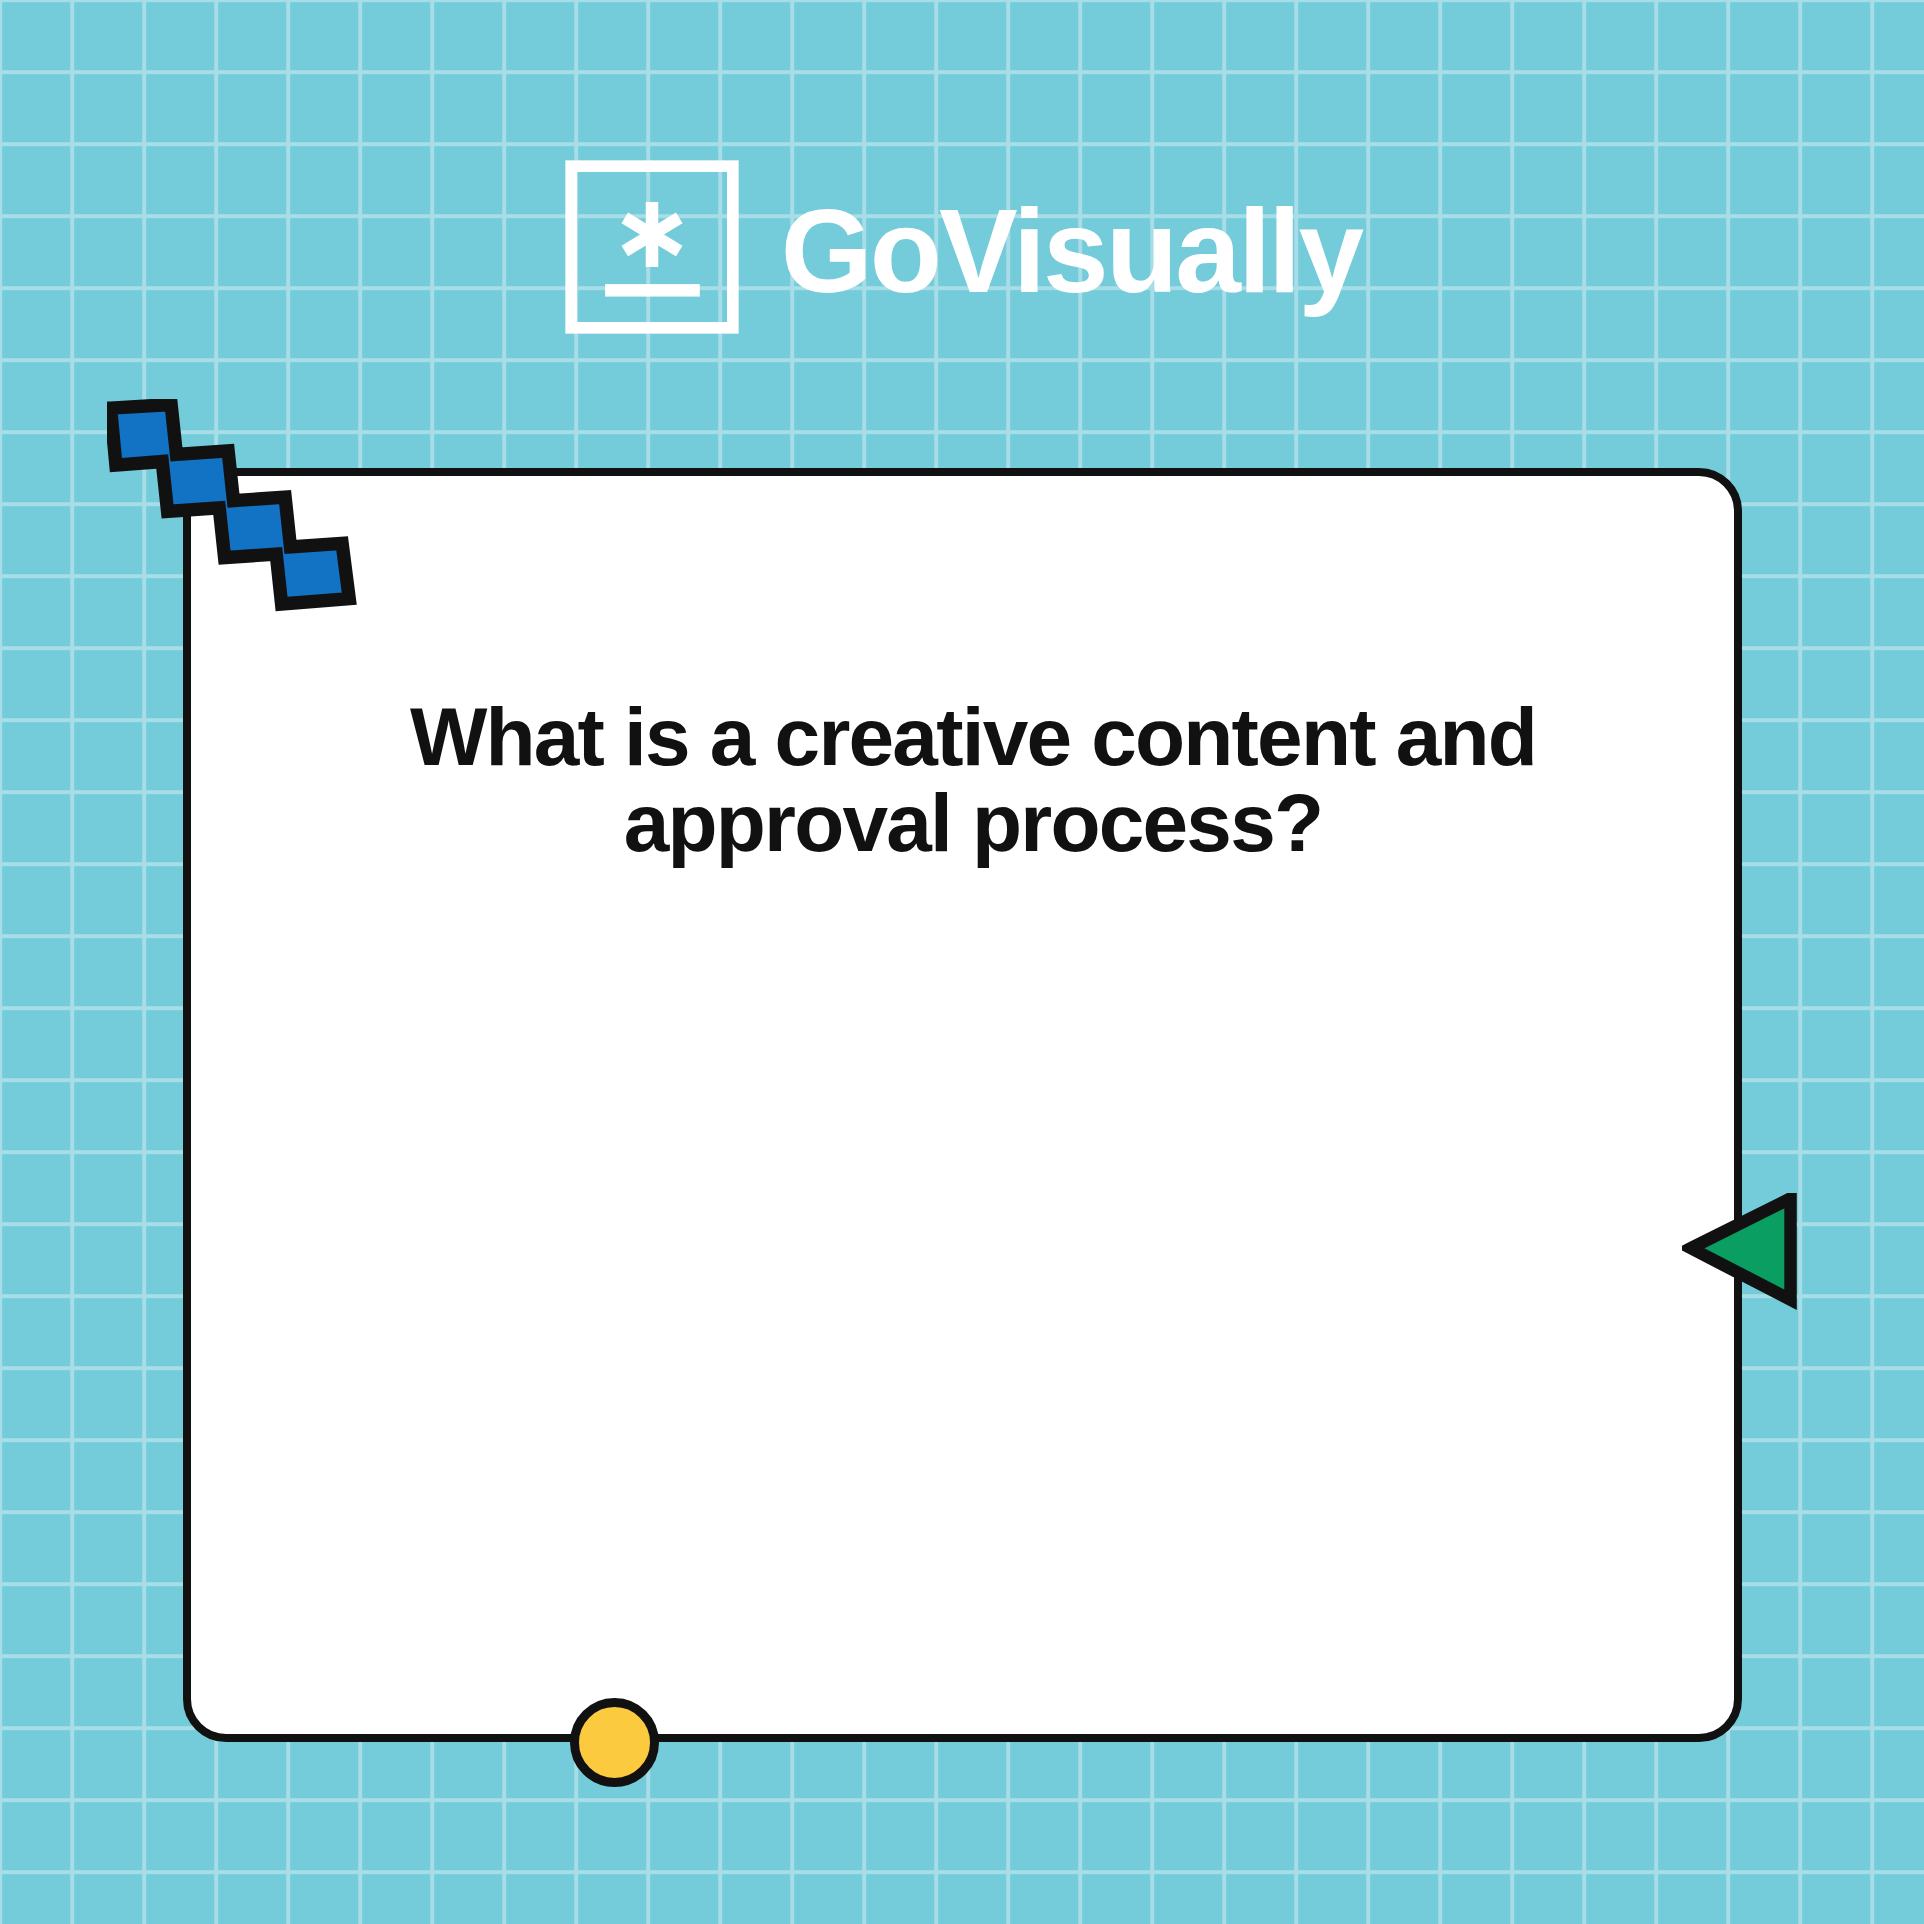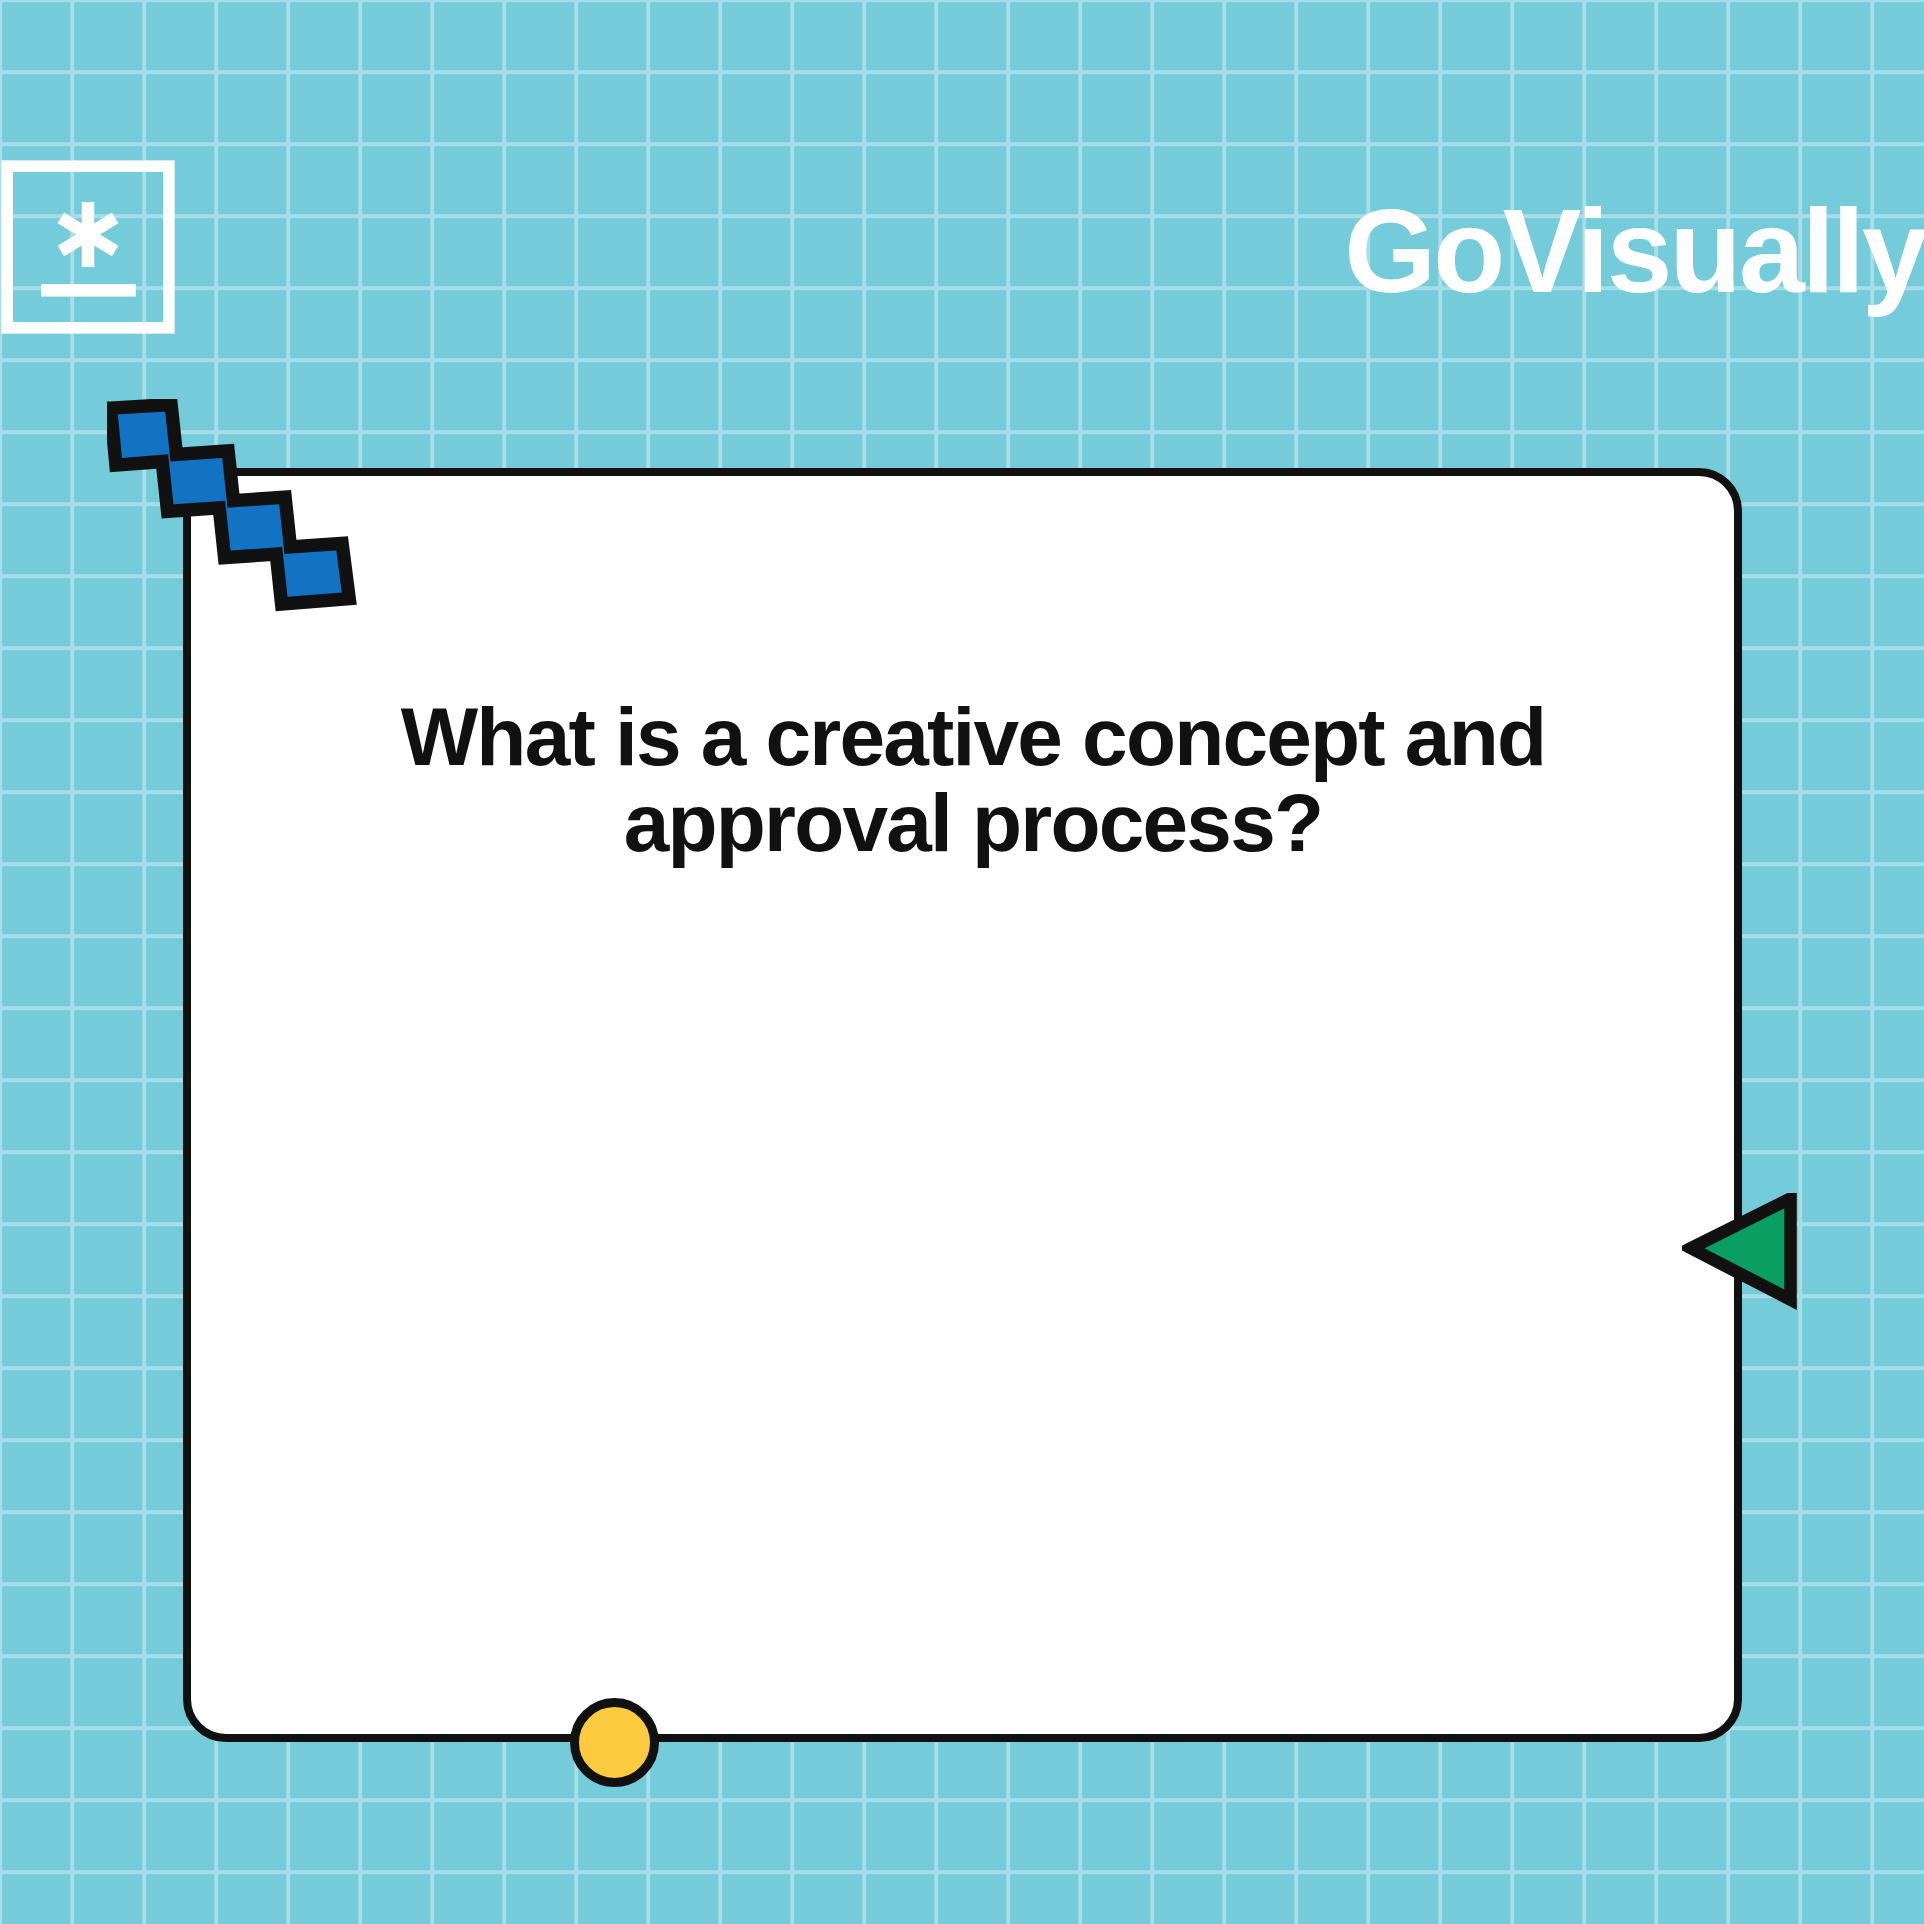"GoVisually" #brand { justify-content: space-between -> center }
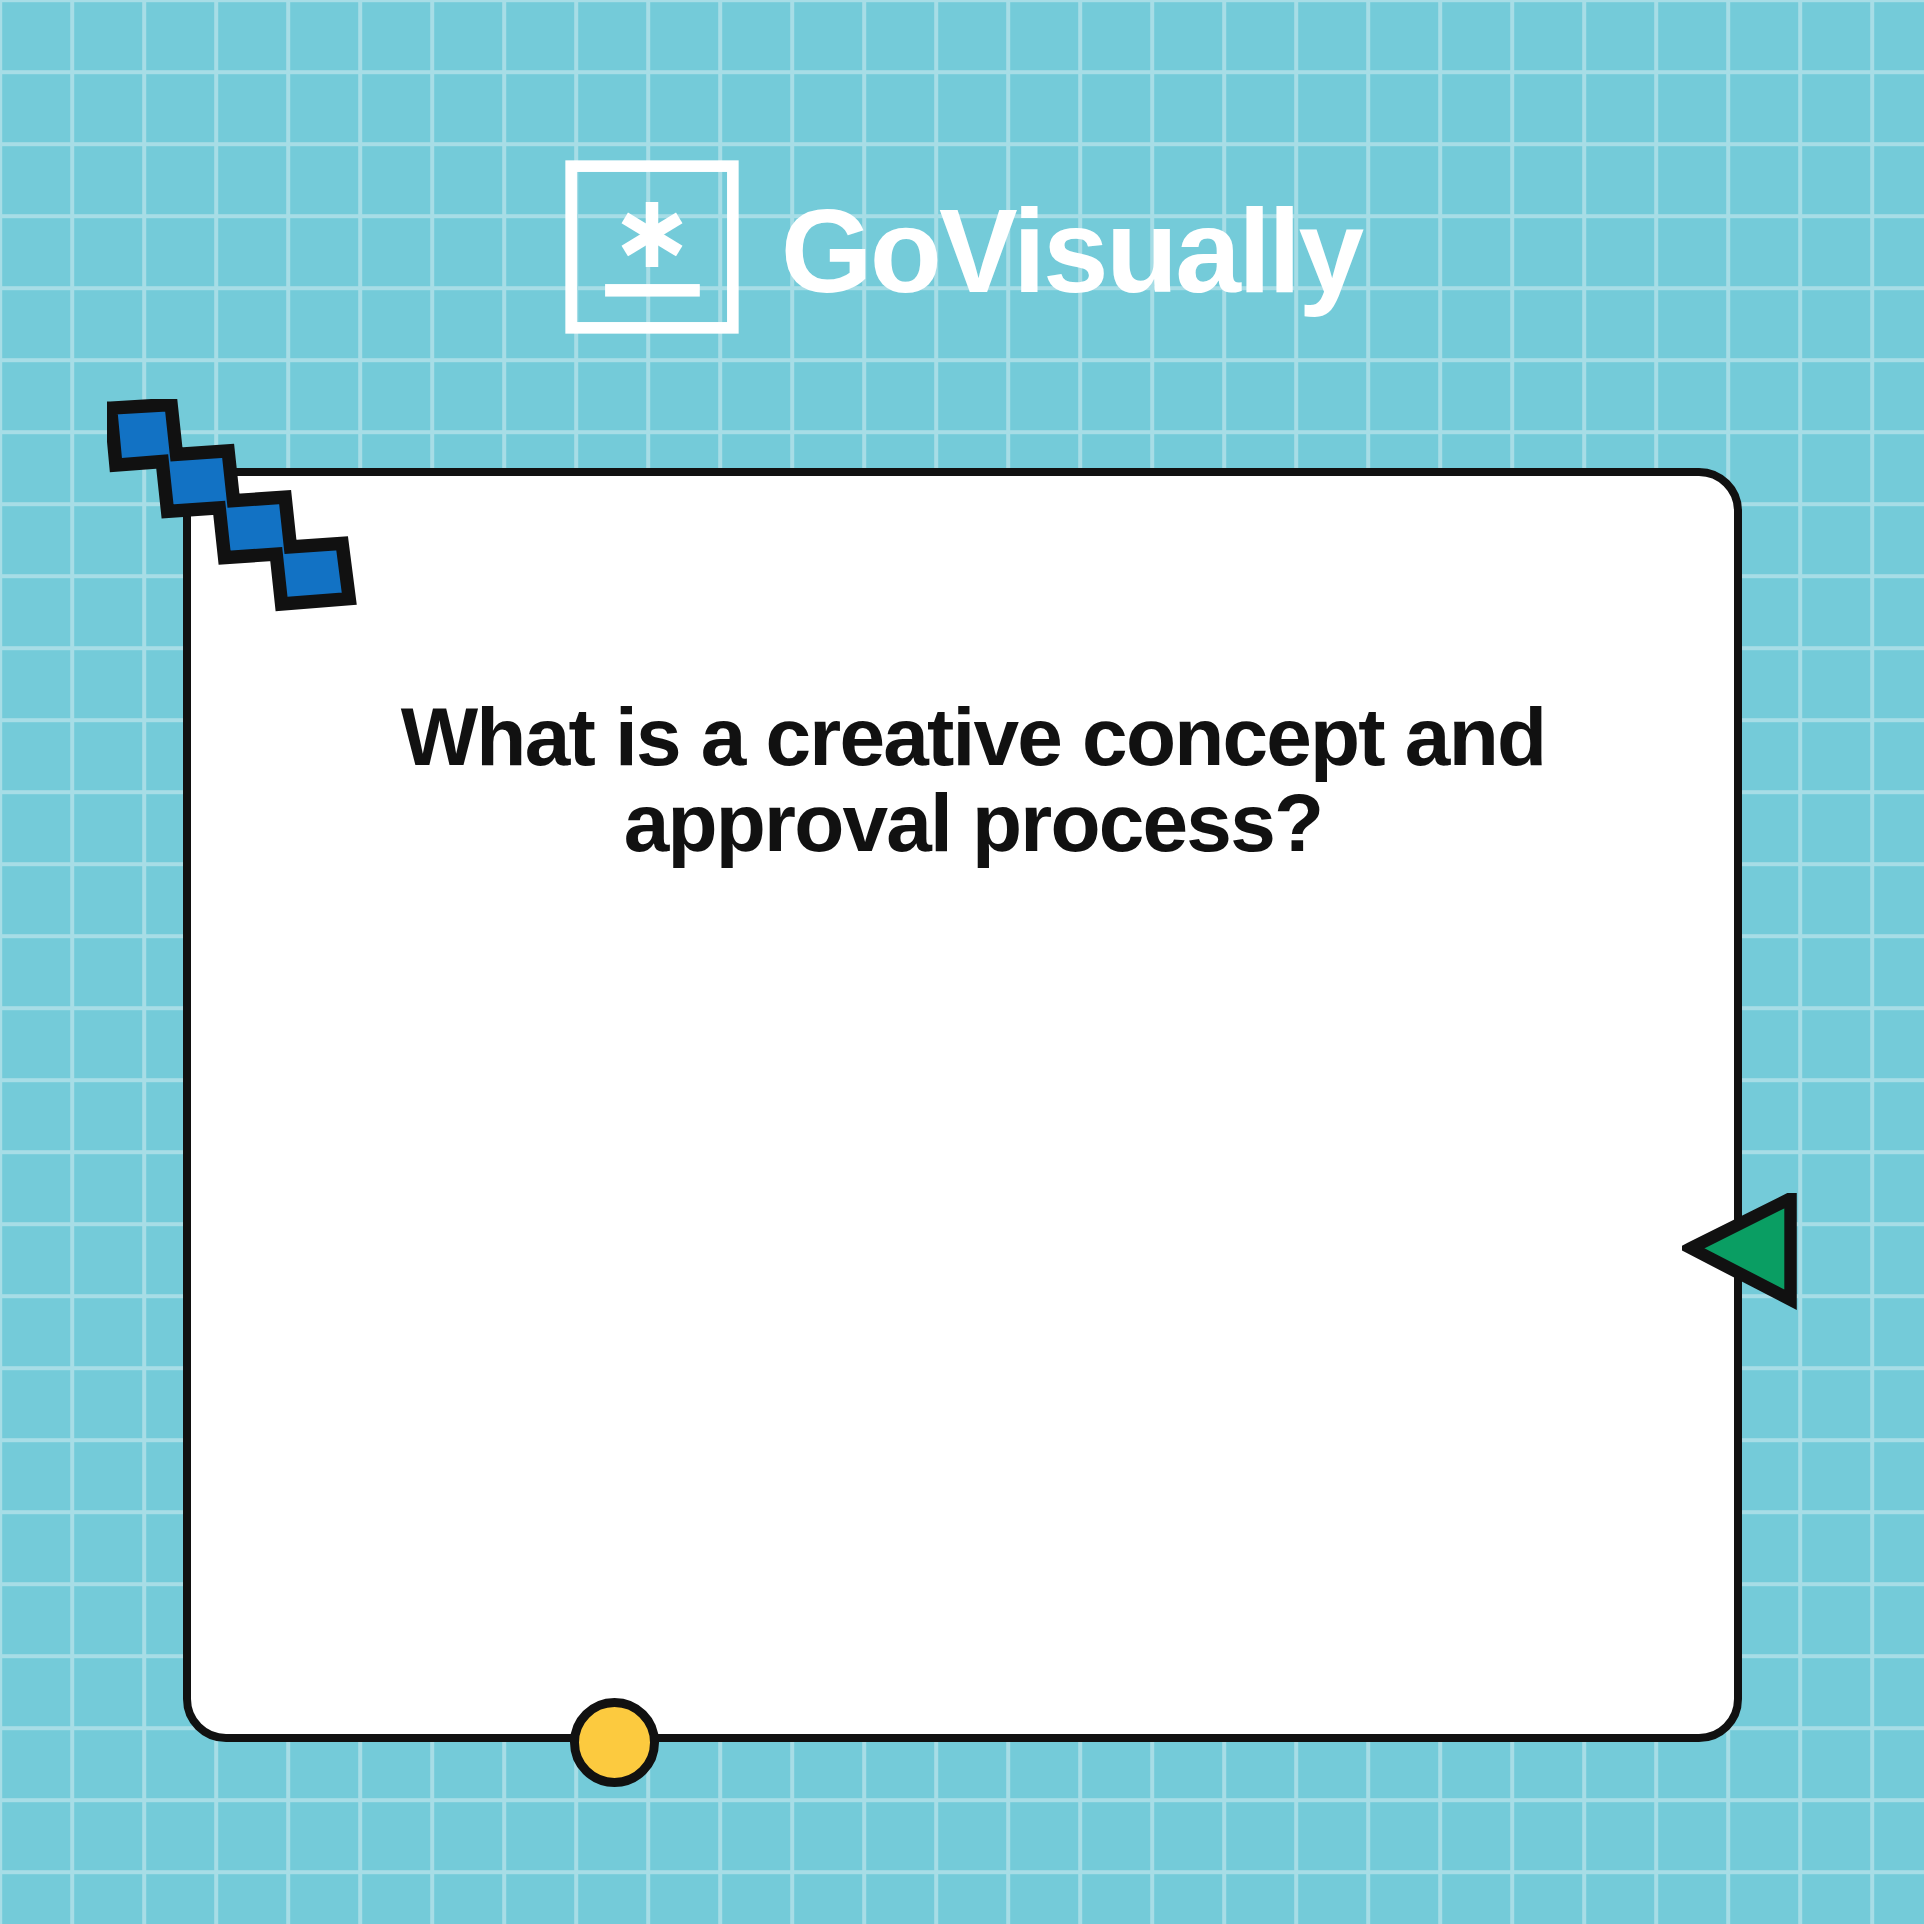"What is a creative concept" h1 { text: concept -> content }
